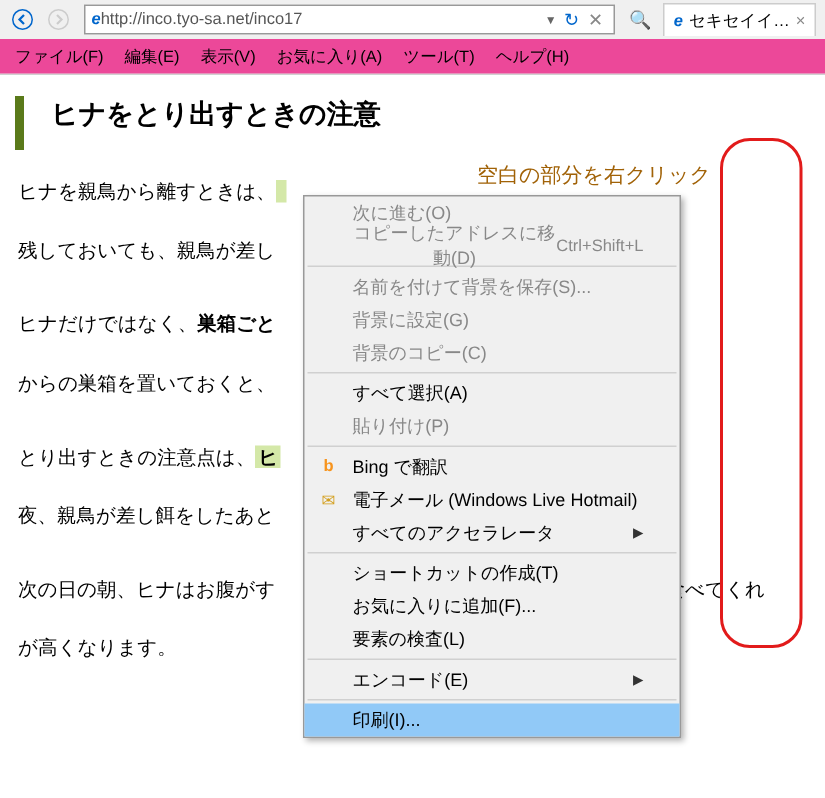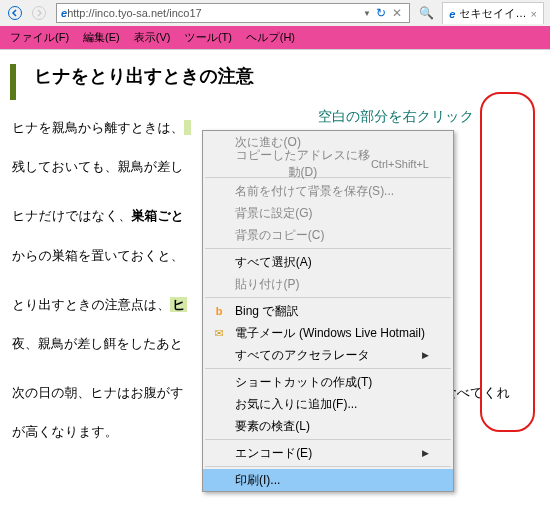"お気に入り(A)" span.menu-item { html: none -> <span>お気に入り(A)</span> }
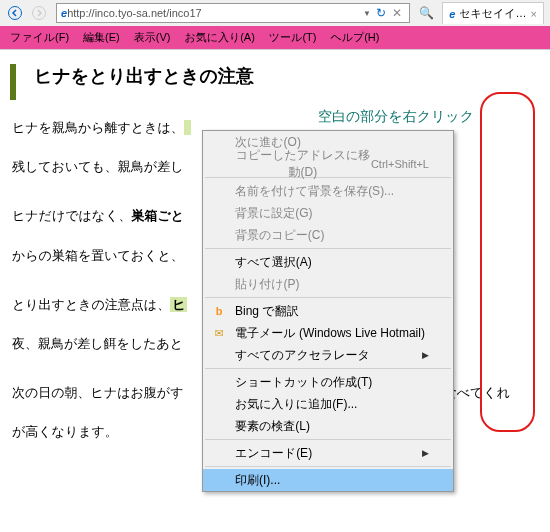"空白の部分を右クリック" .annotation { color: #0f766e -> #a16207 }
